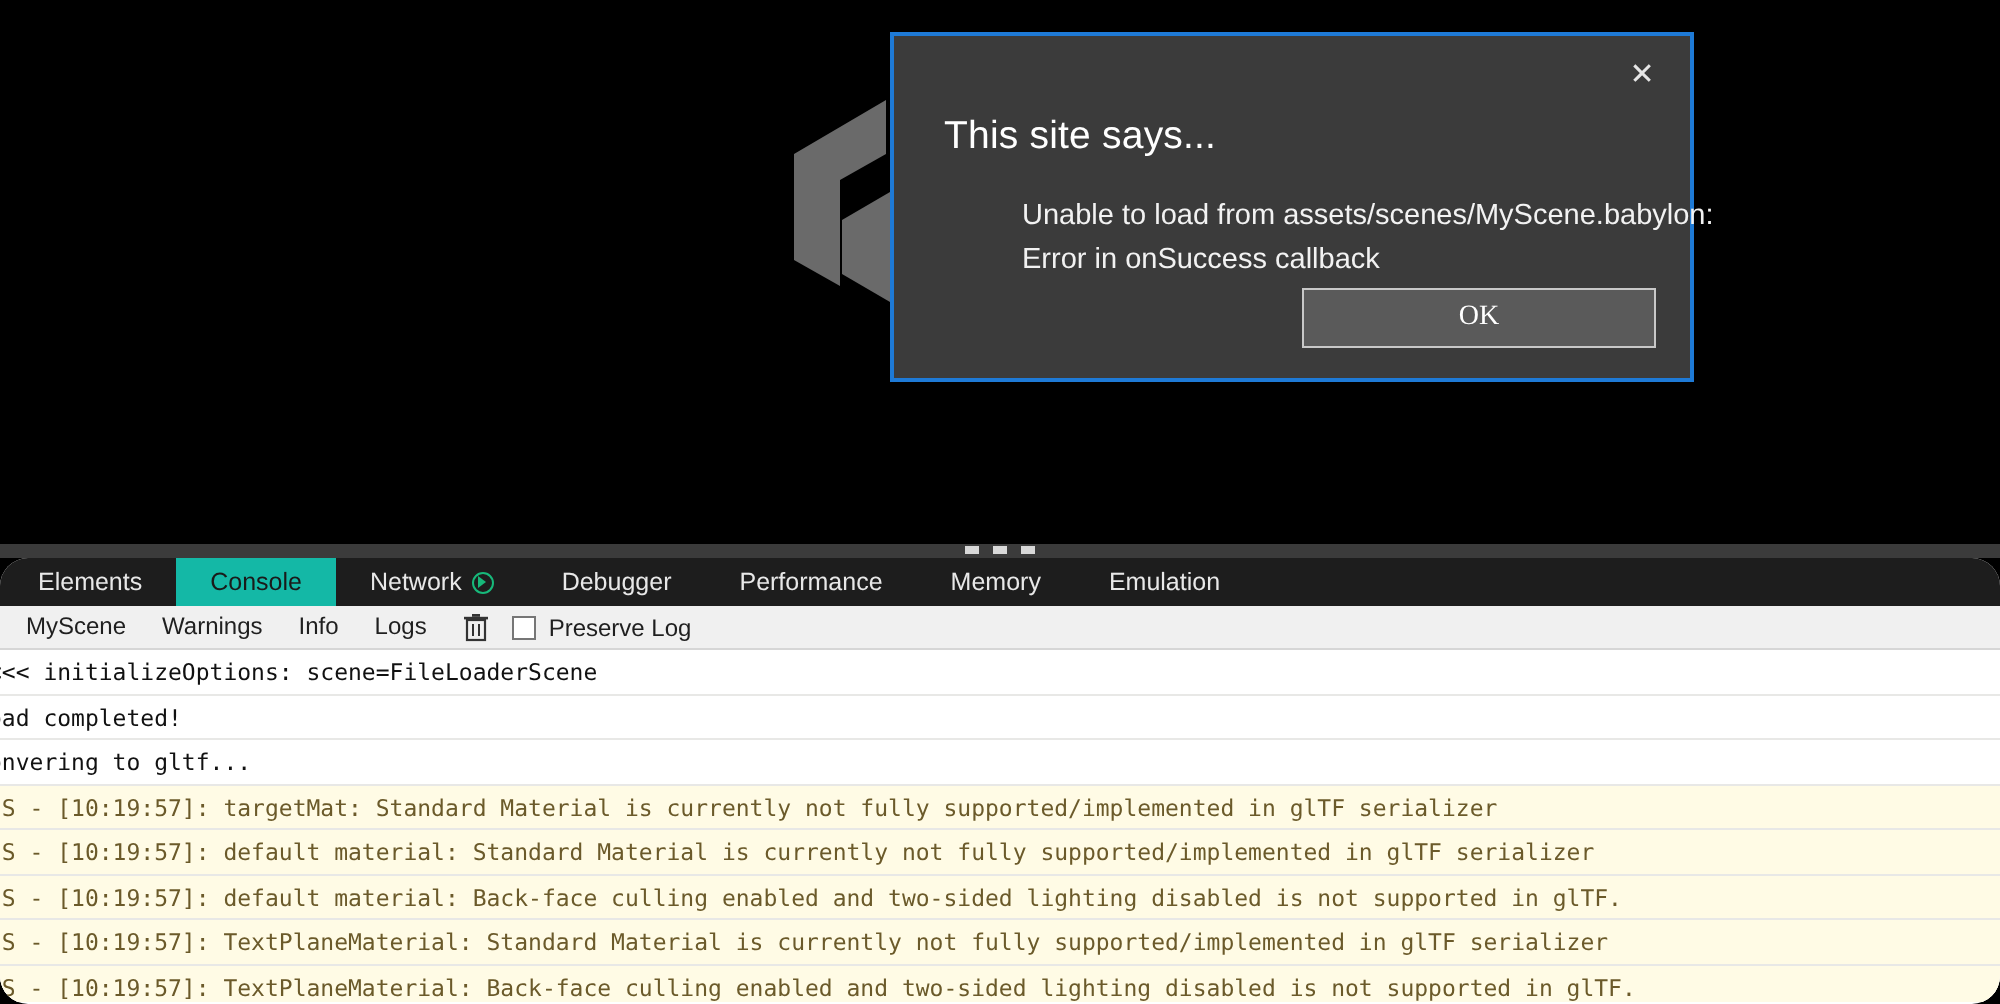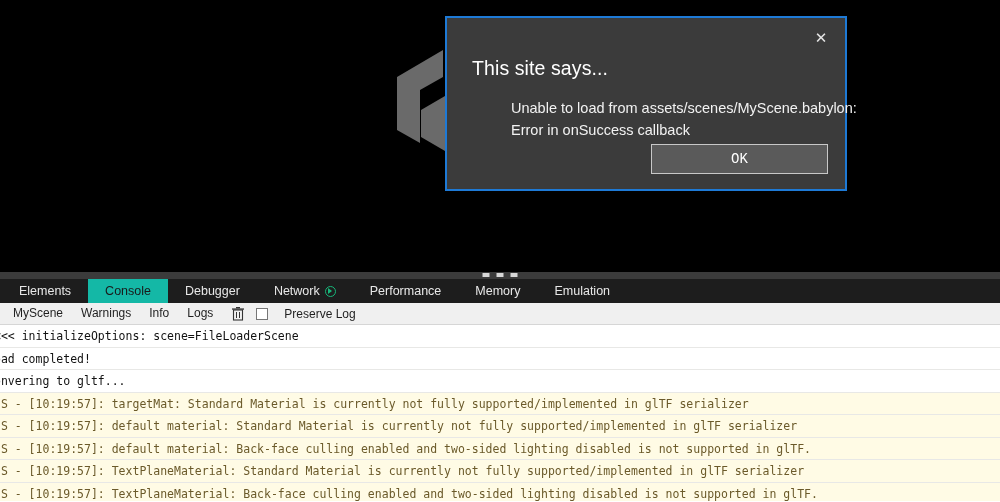"OK" .modal-ok { font-family: Liberation Mono, monospace -> Liberation Serif, serif }
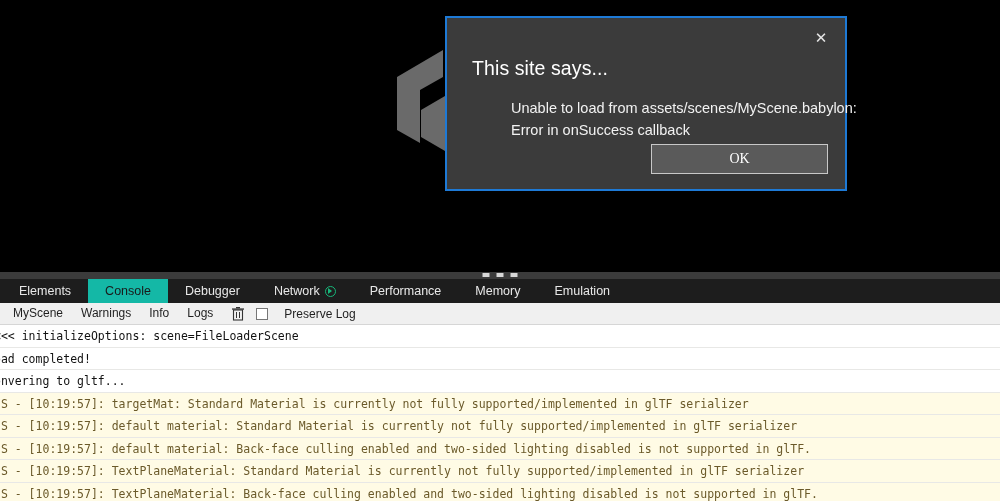"Elements" .devtools { border-radius: none -> 14px }
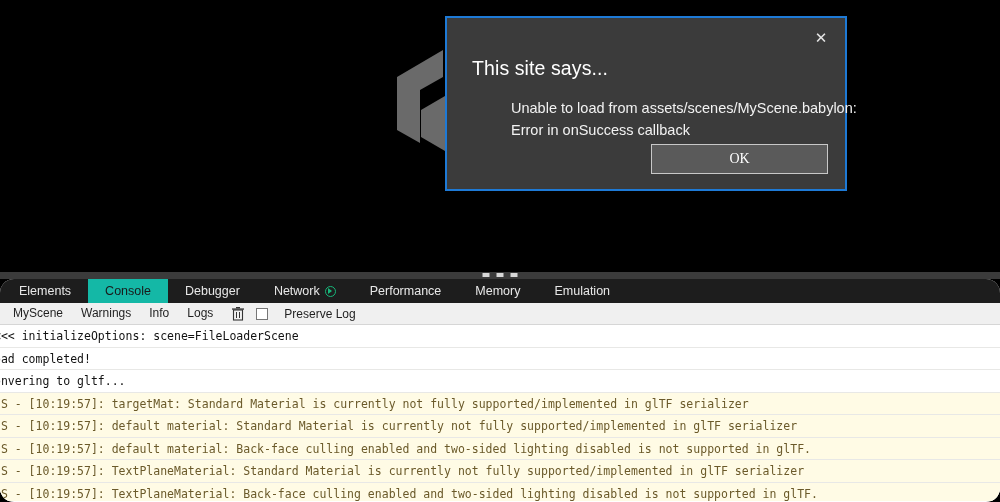"Debugger" div.tab { order: before "Network" -> after "Network" }
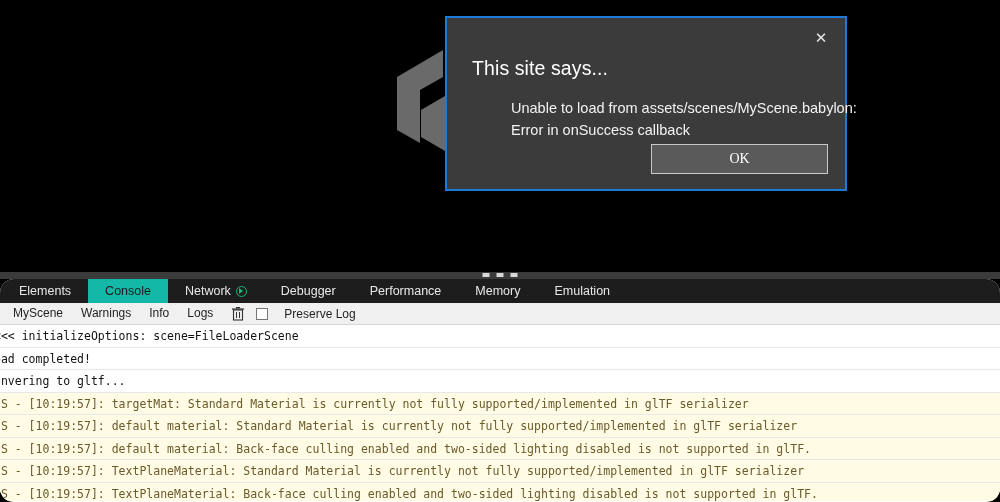"Preserve Log" .preserve-wrap { gap: 16px -> 6px }
